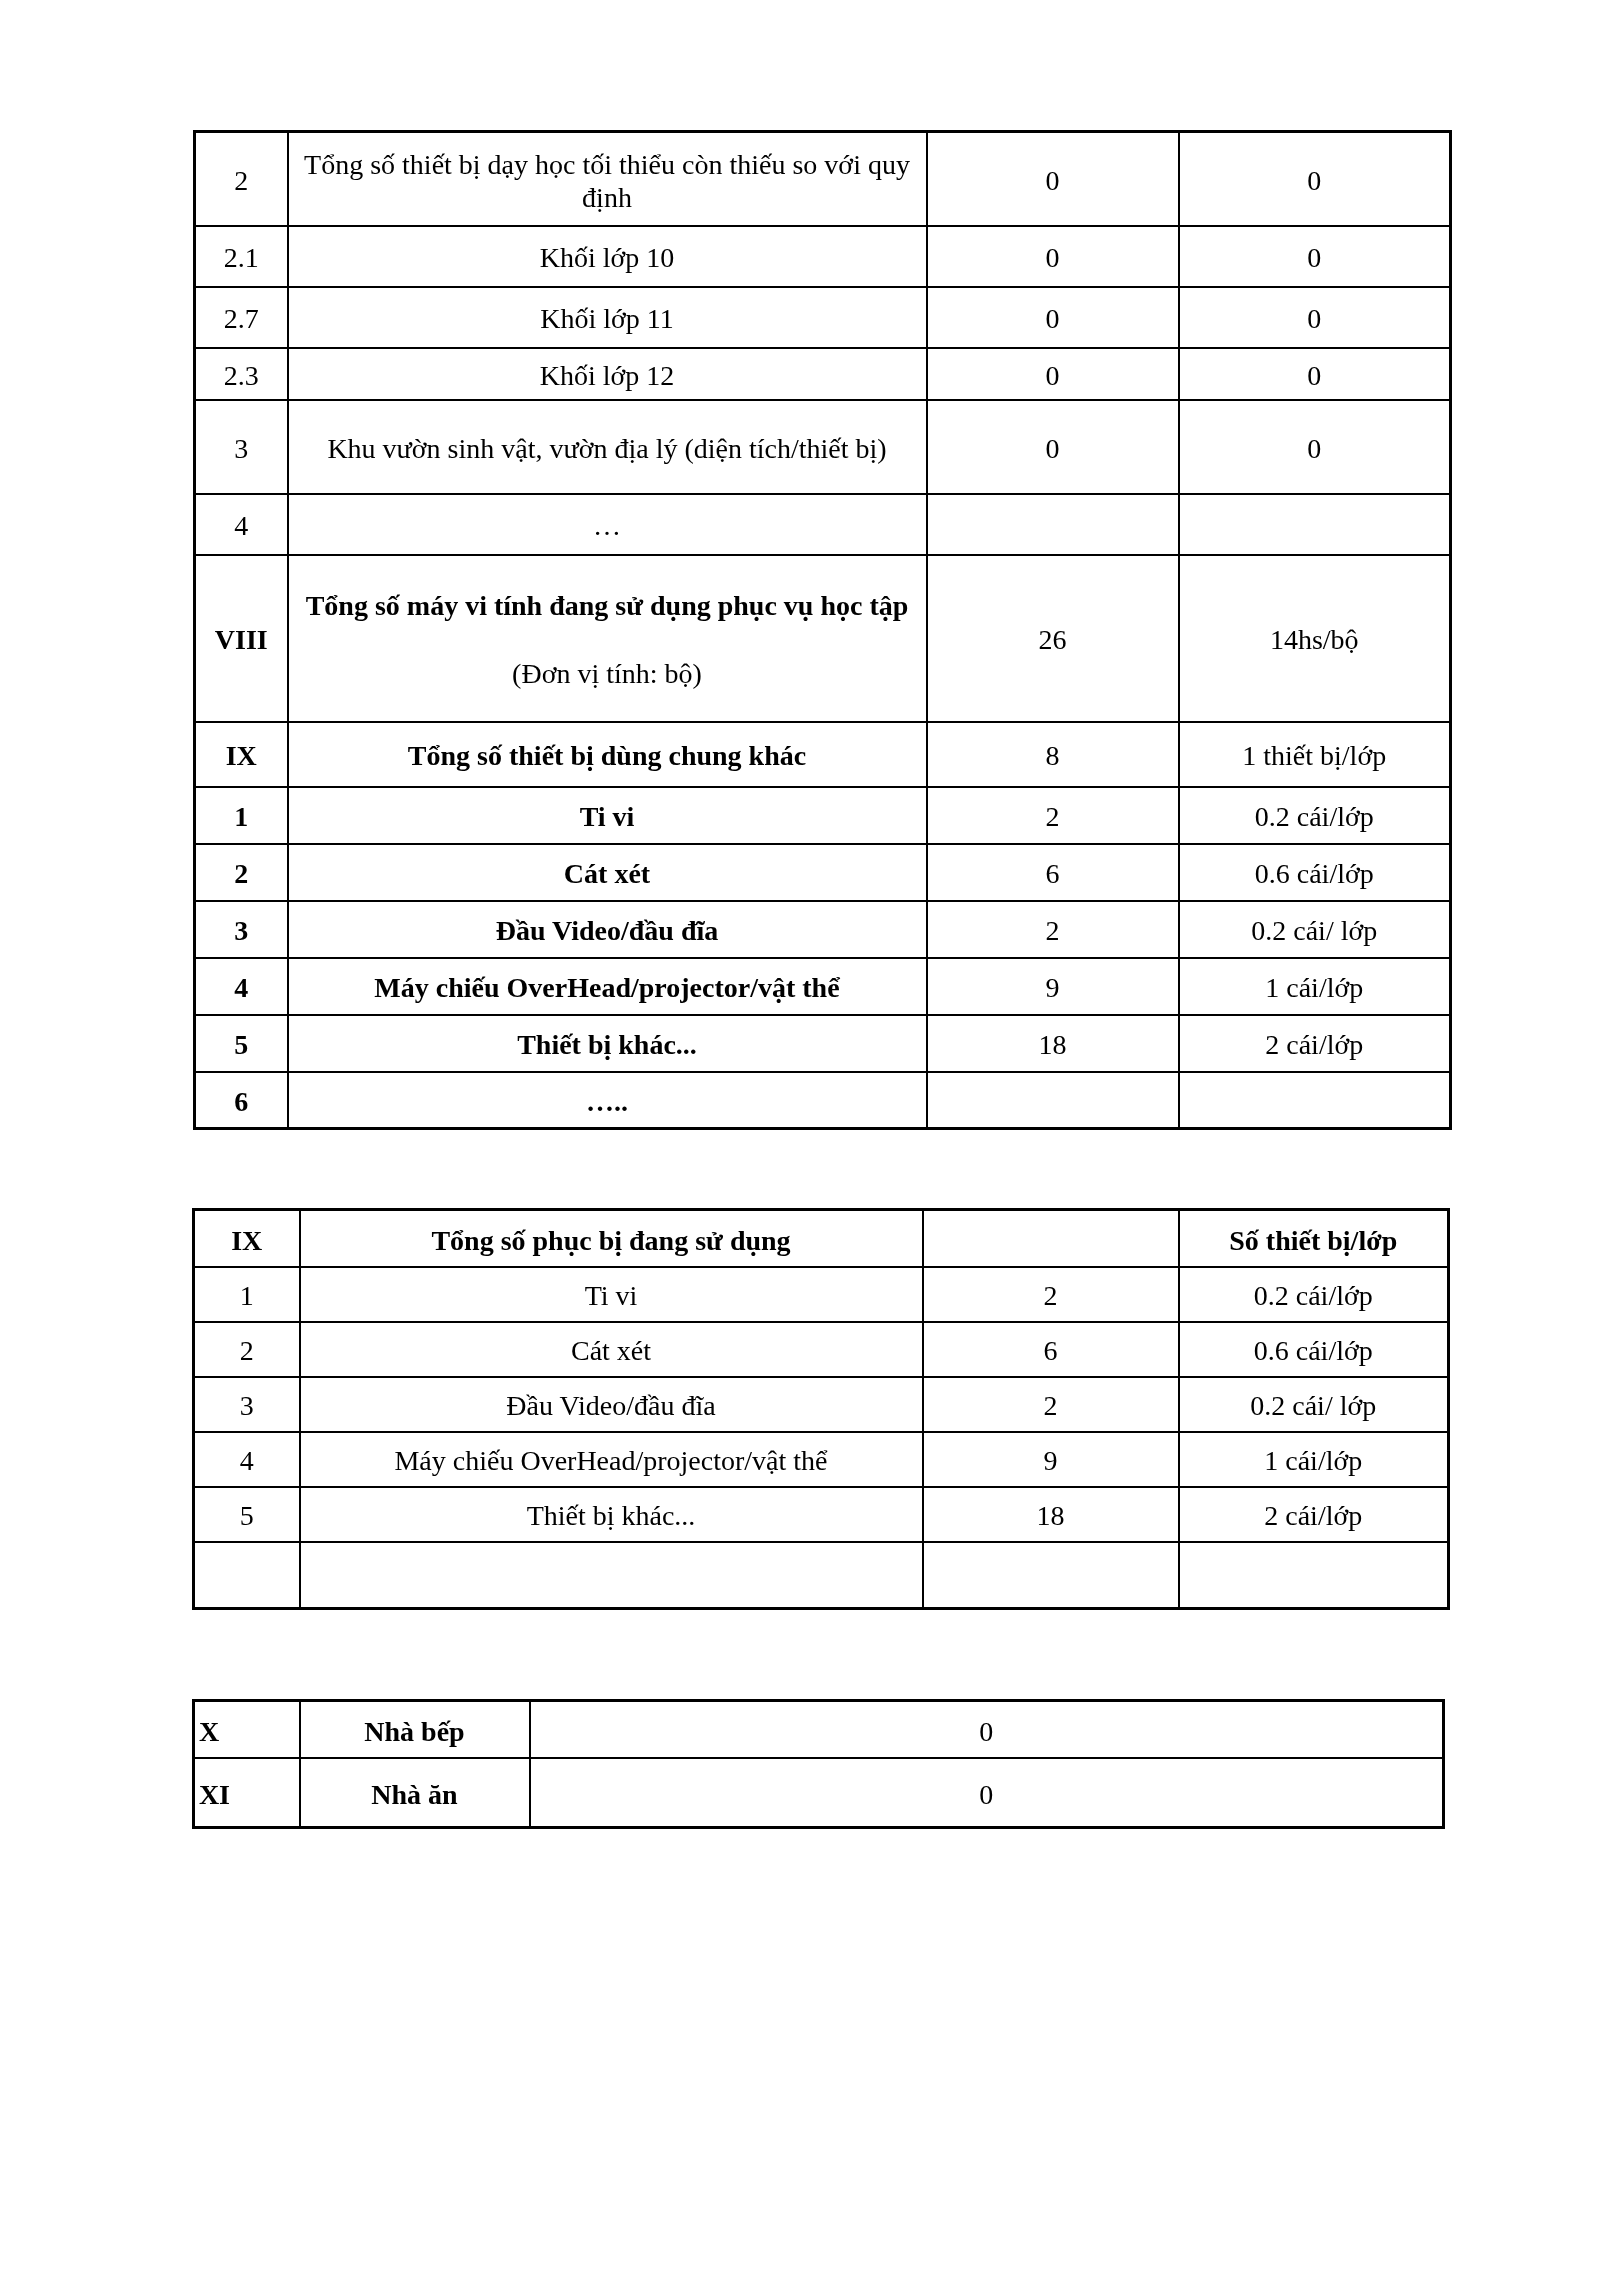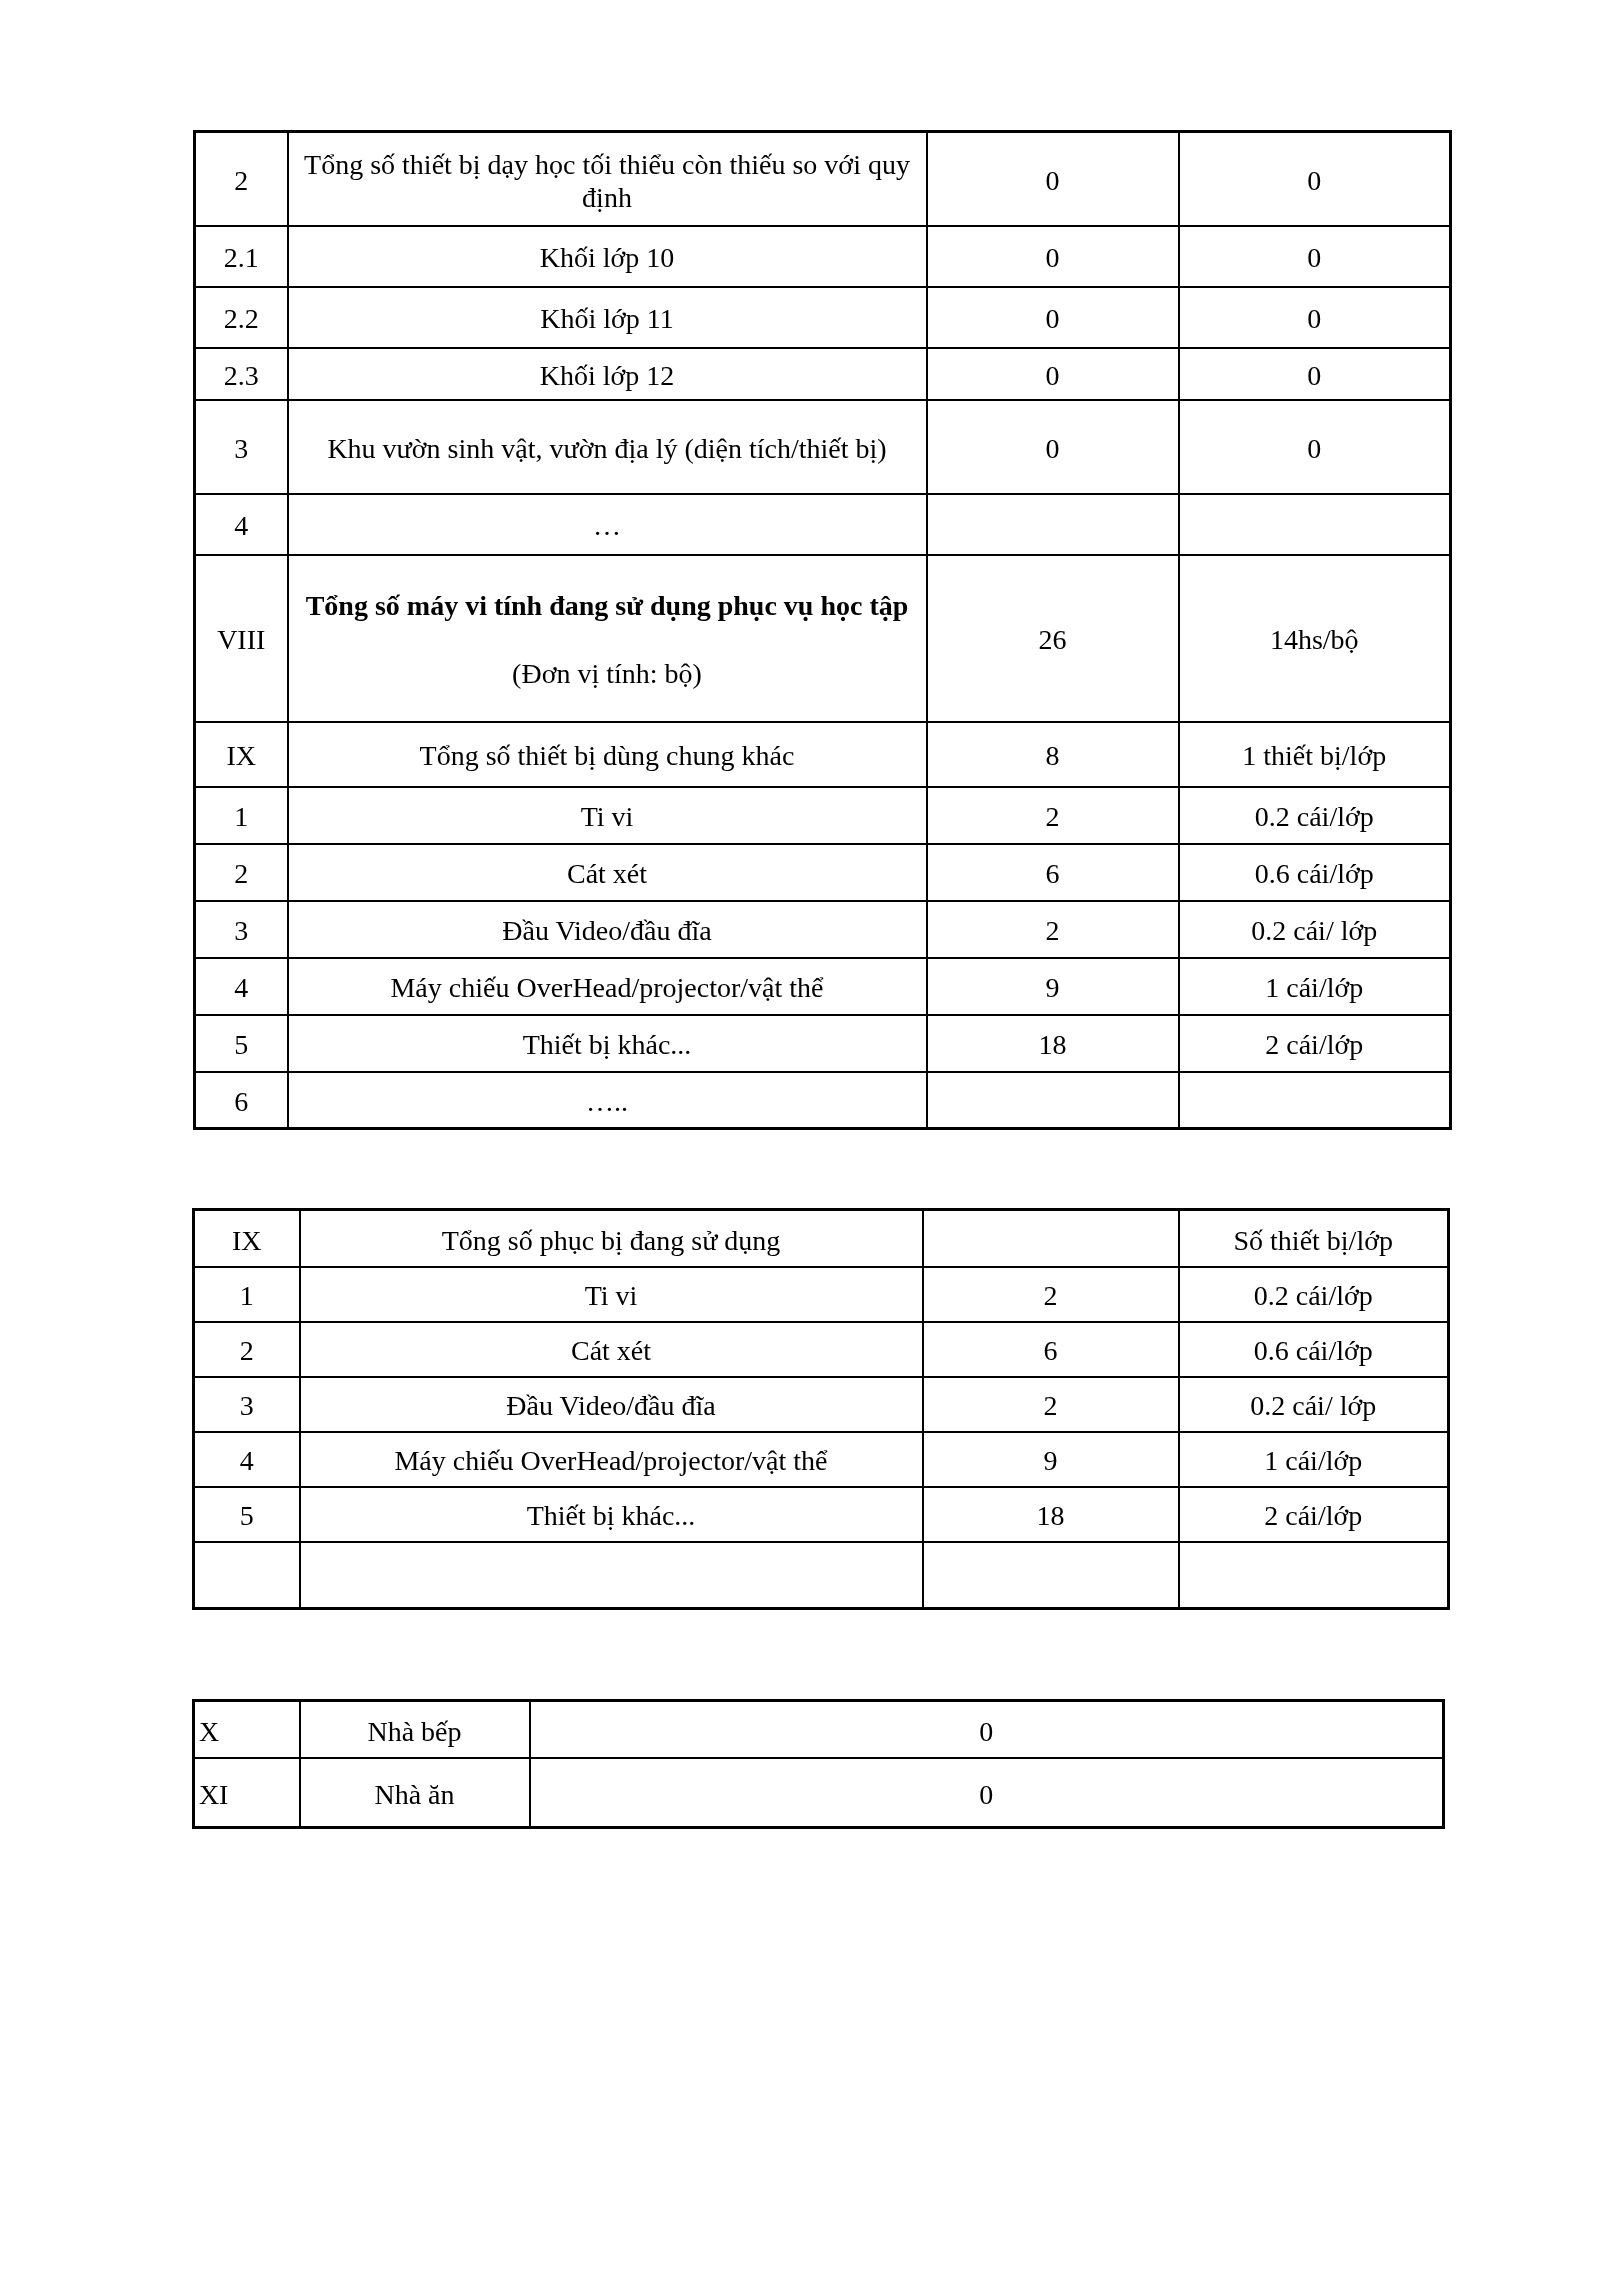"2.2" td.no { text: 2.2 -> 2.7 }
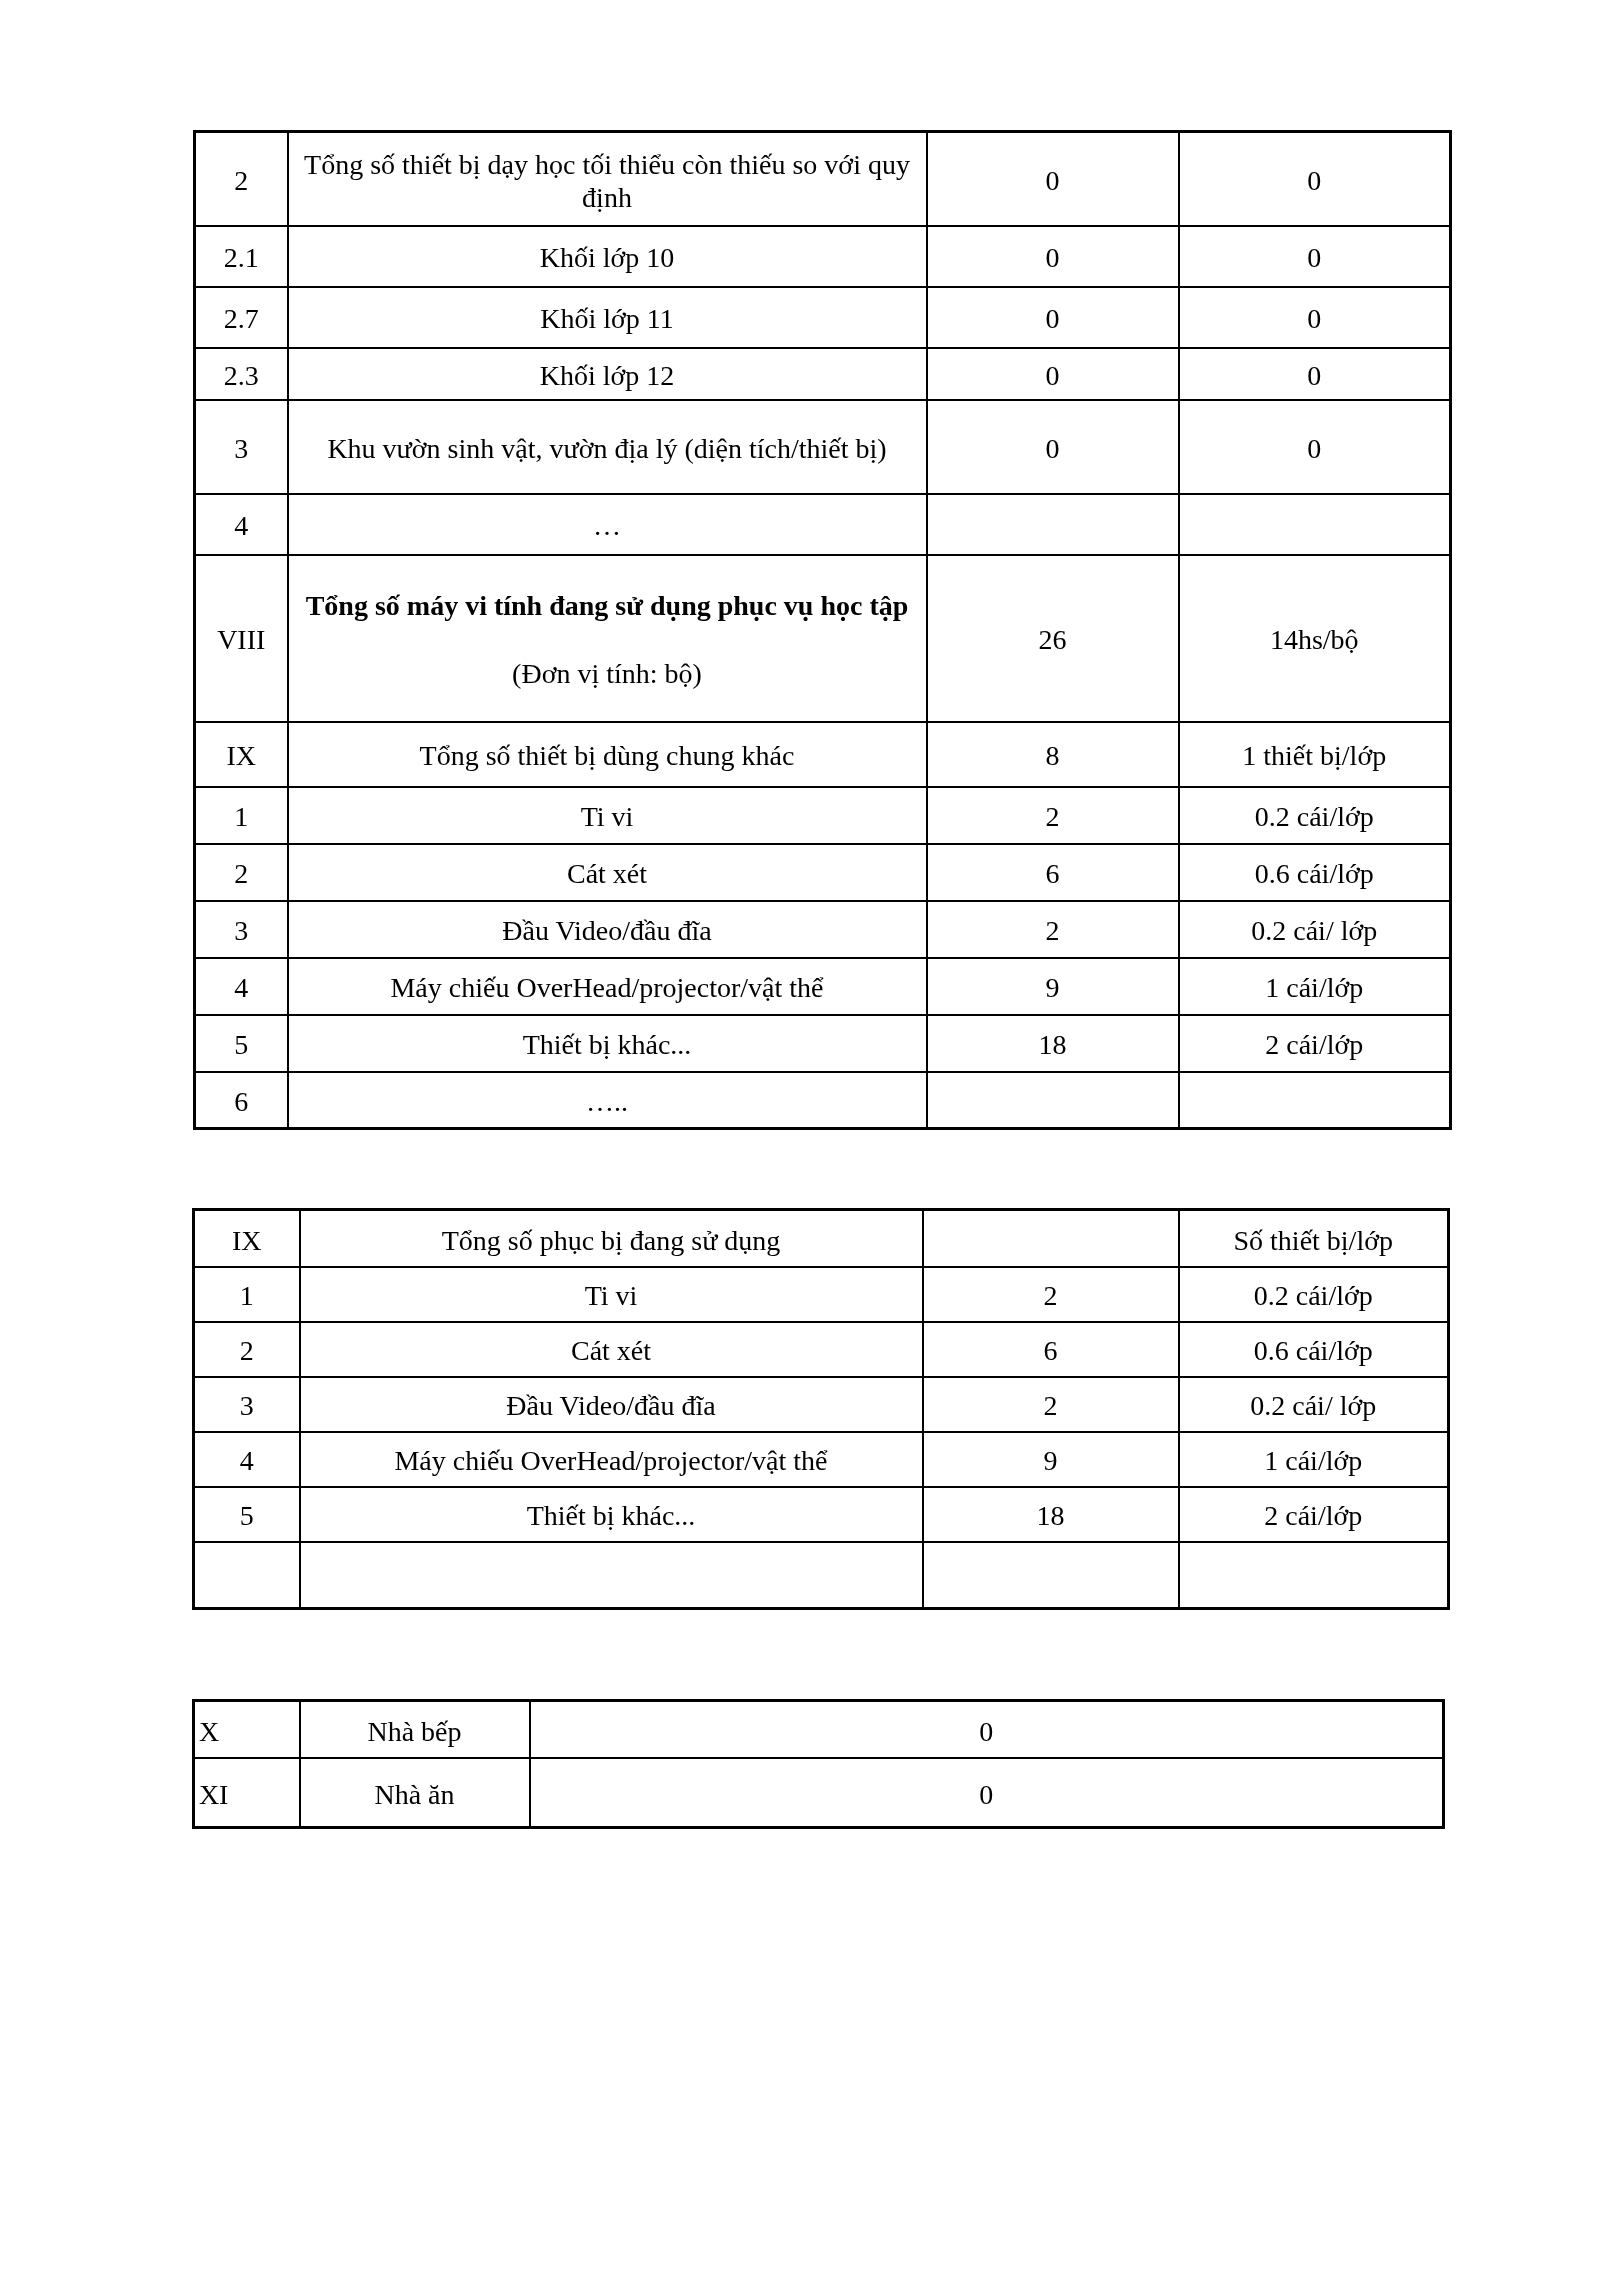"VIII" .b { font-weight: normal -> bold }
